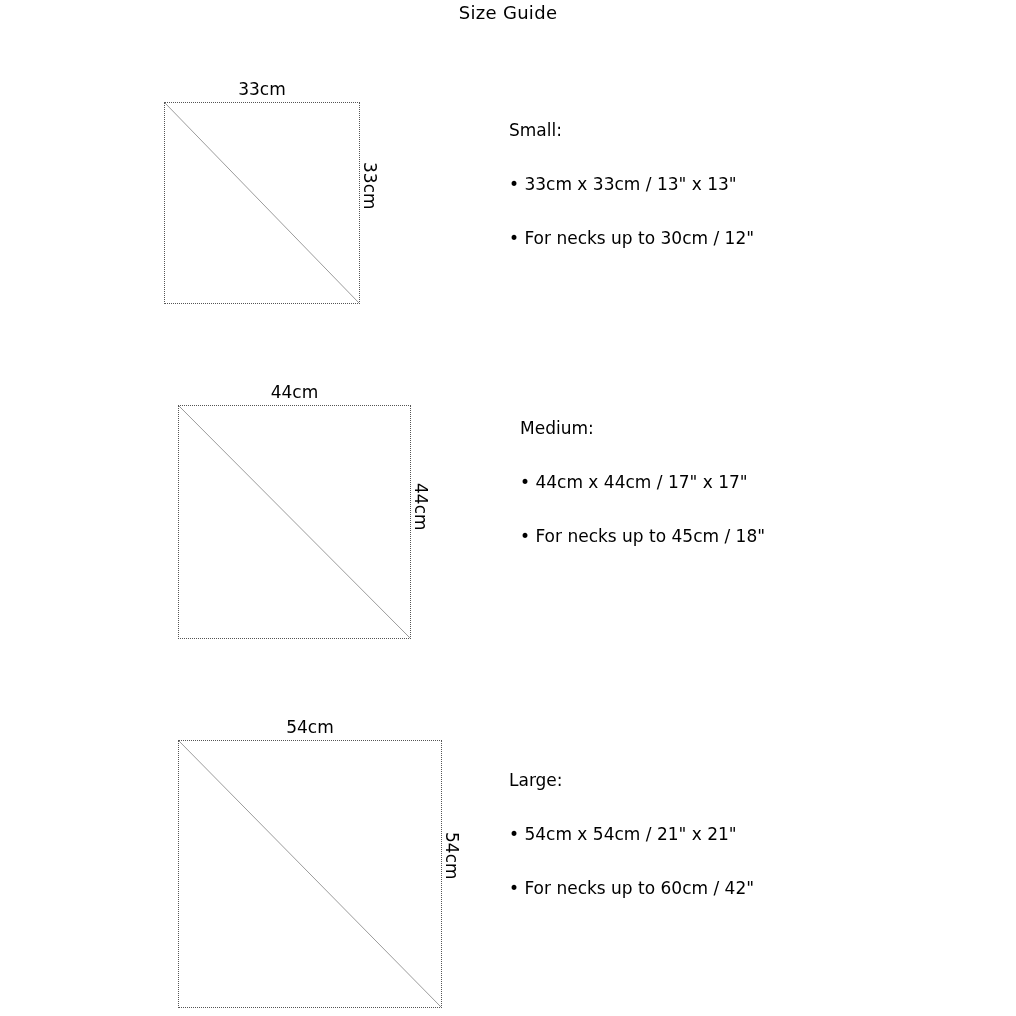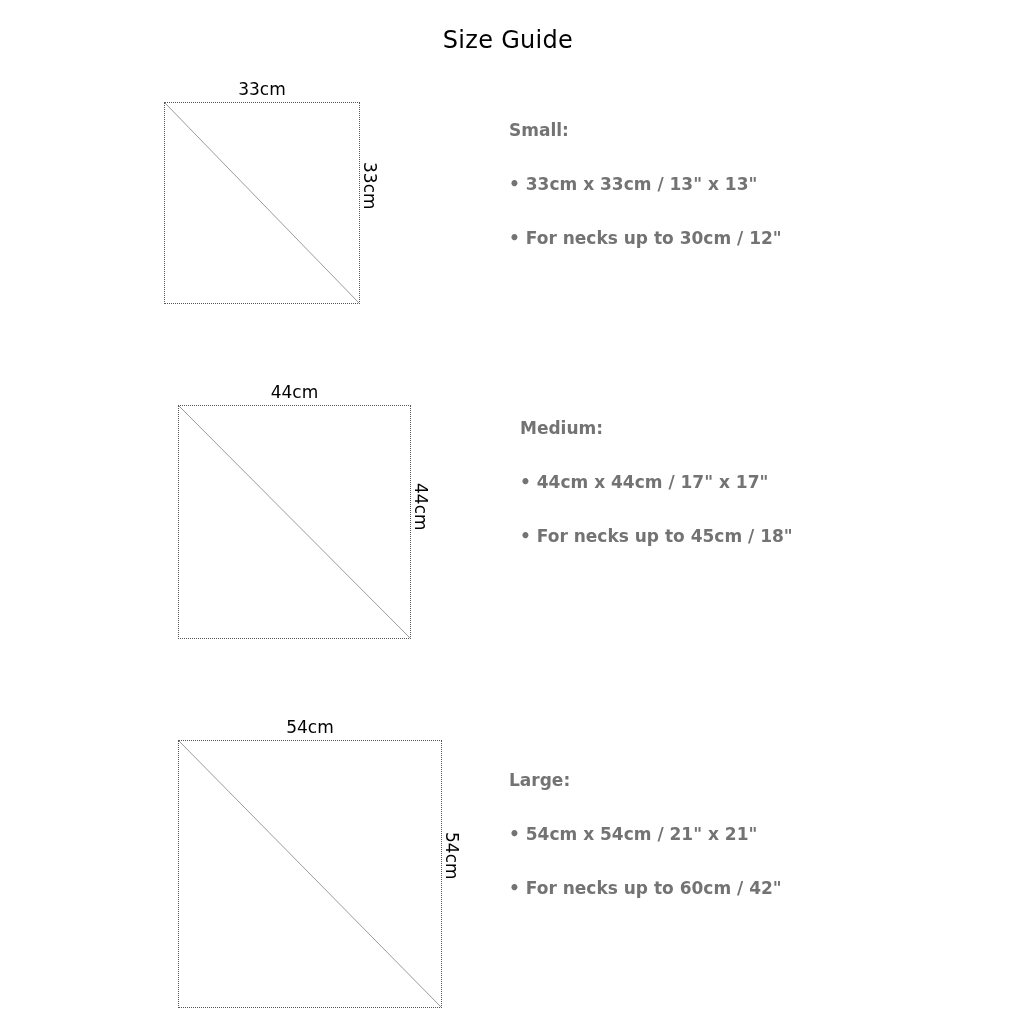"Size Guide" #page-title { font-size: 24px -> 18px; margin-top: 24px -> none }
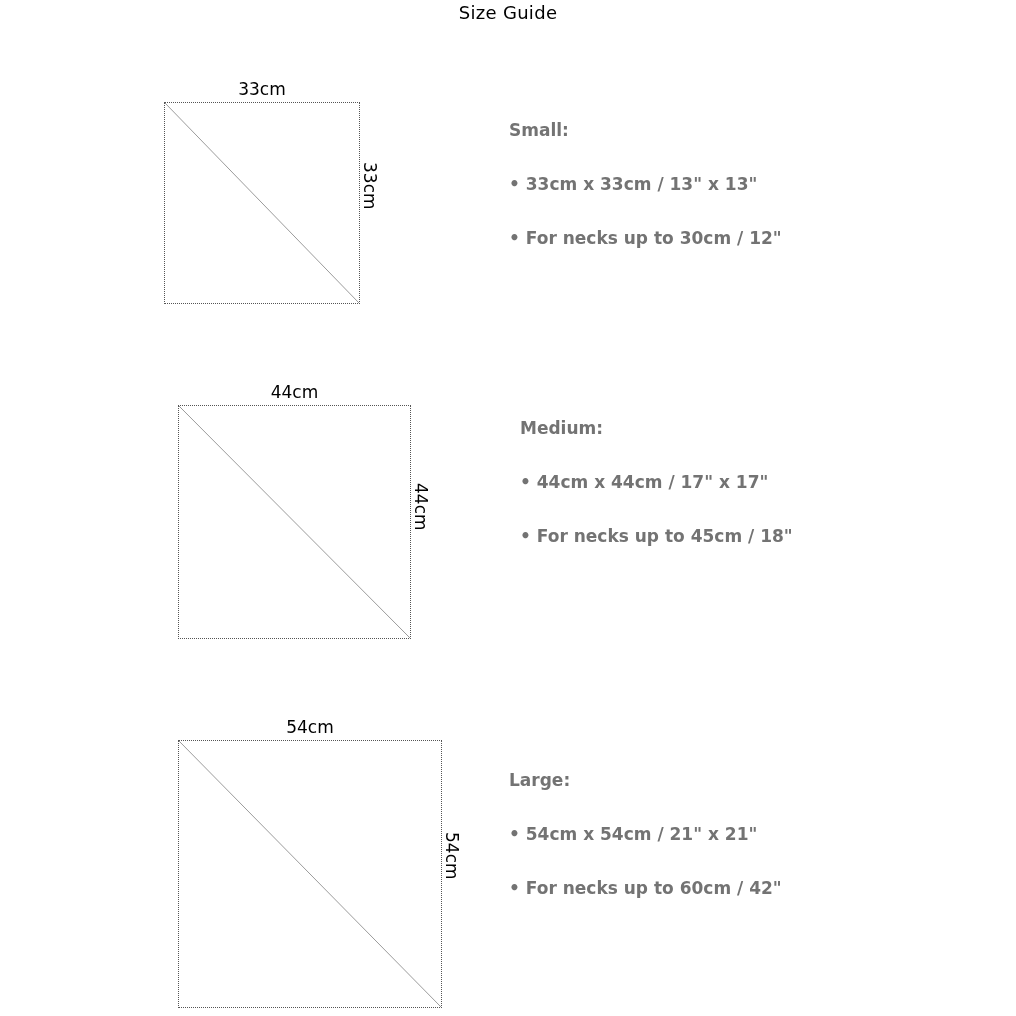"Small:" .info { color: #737373 -> #000000; font-weight: bold -> none }
